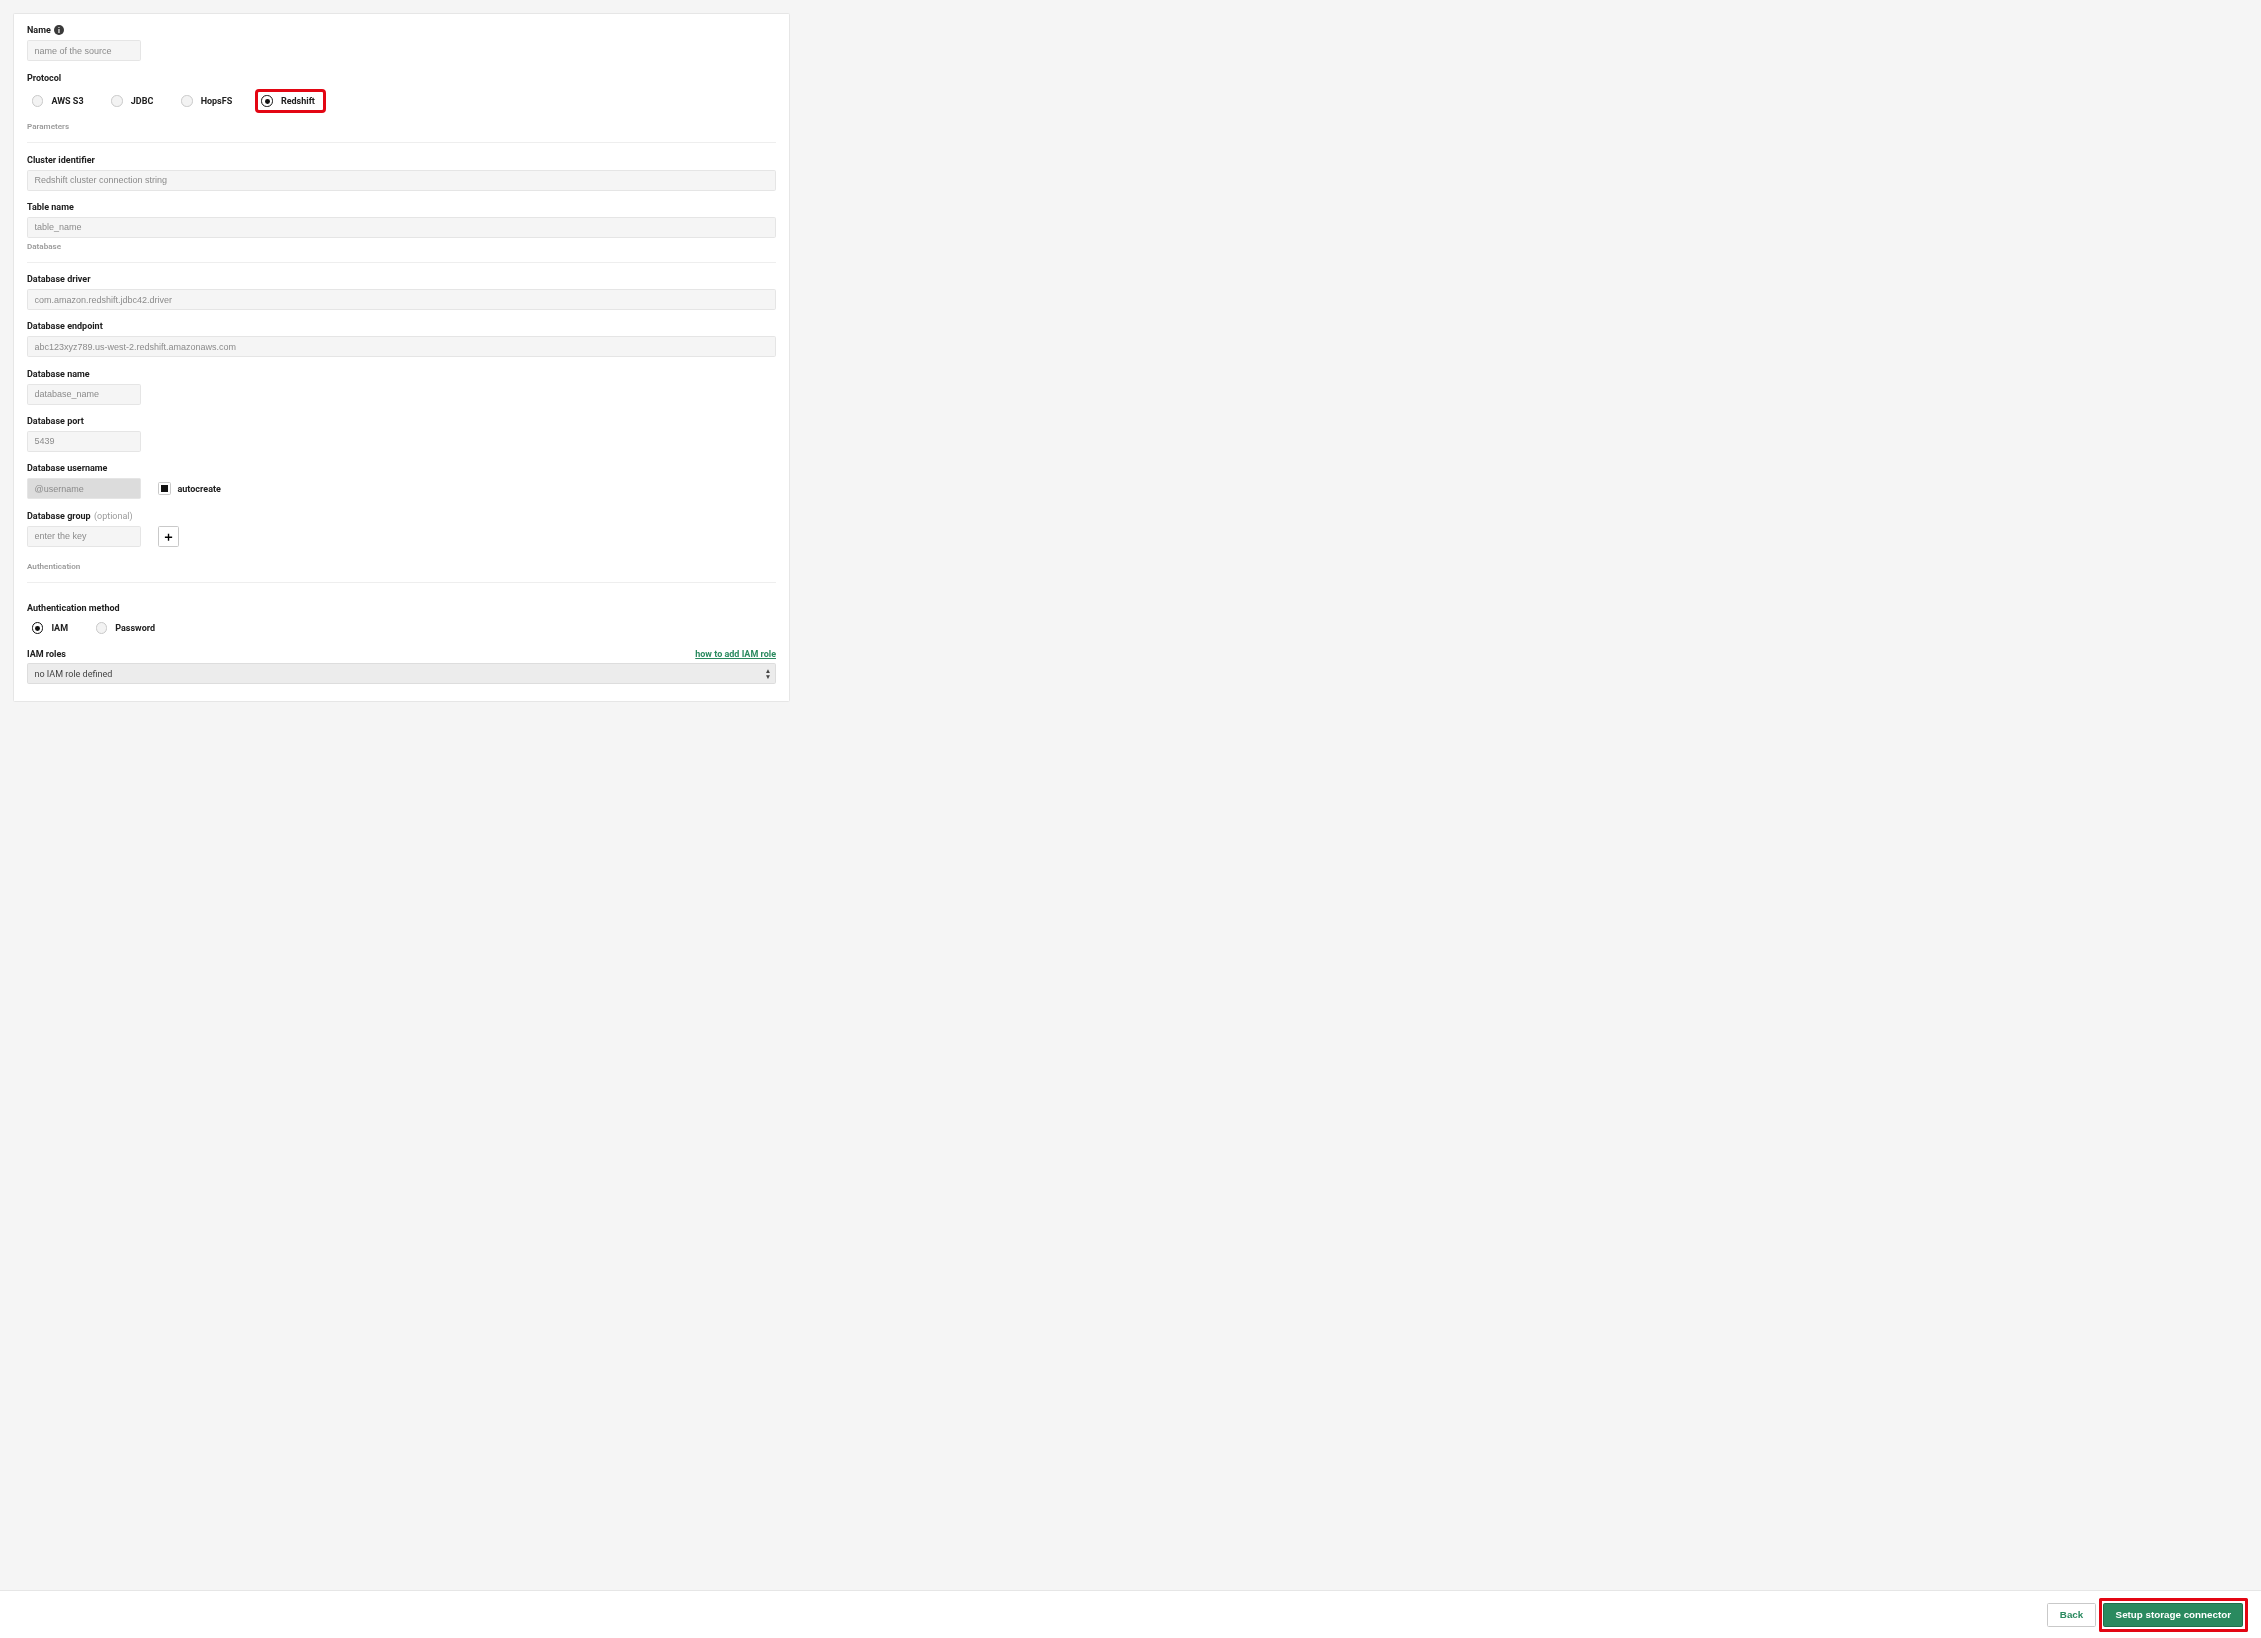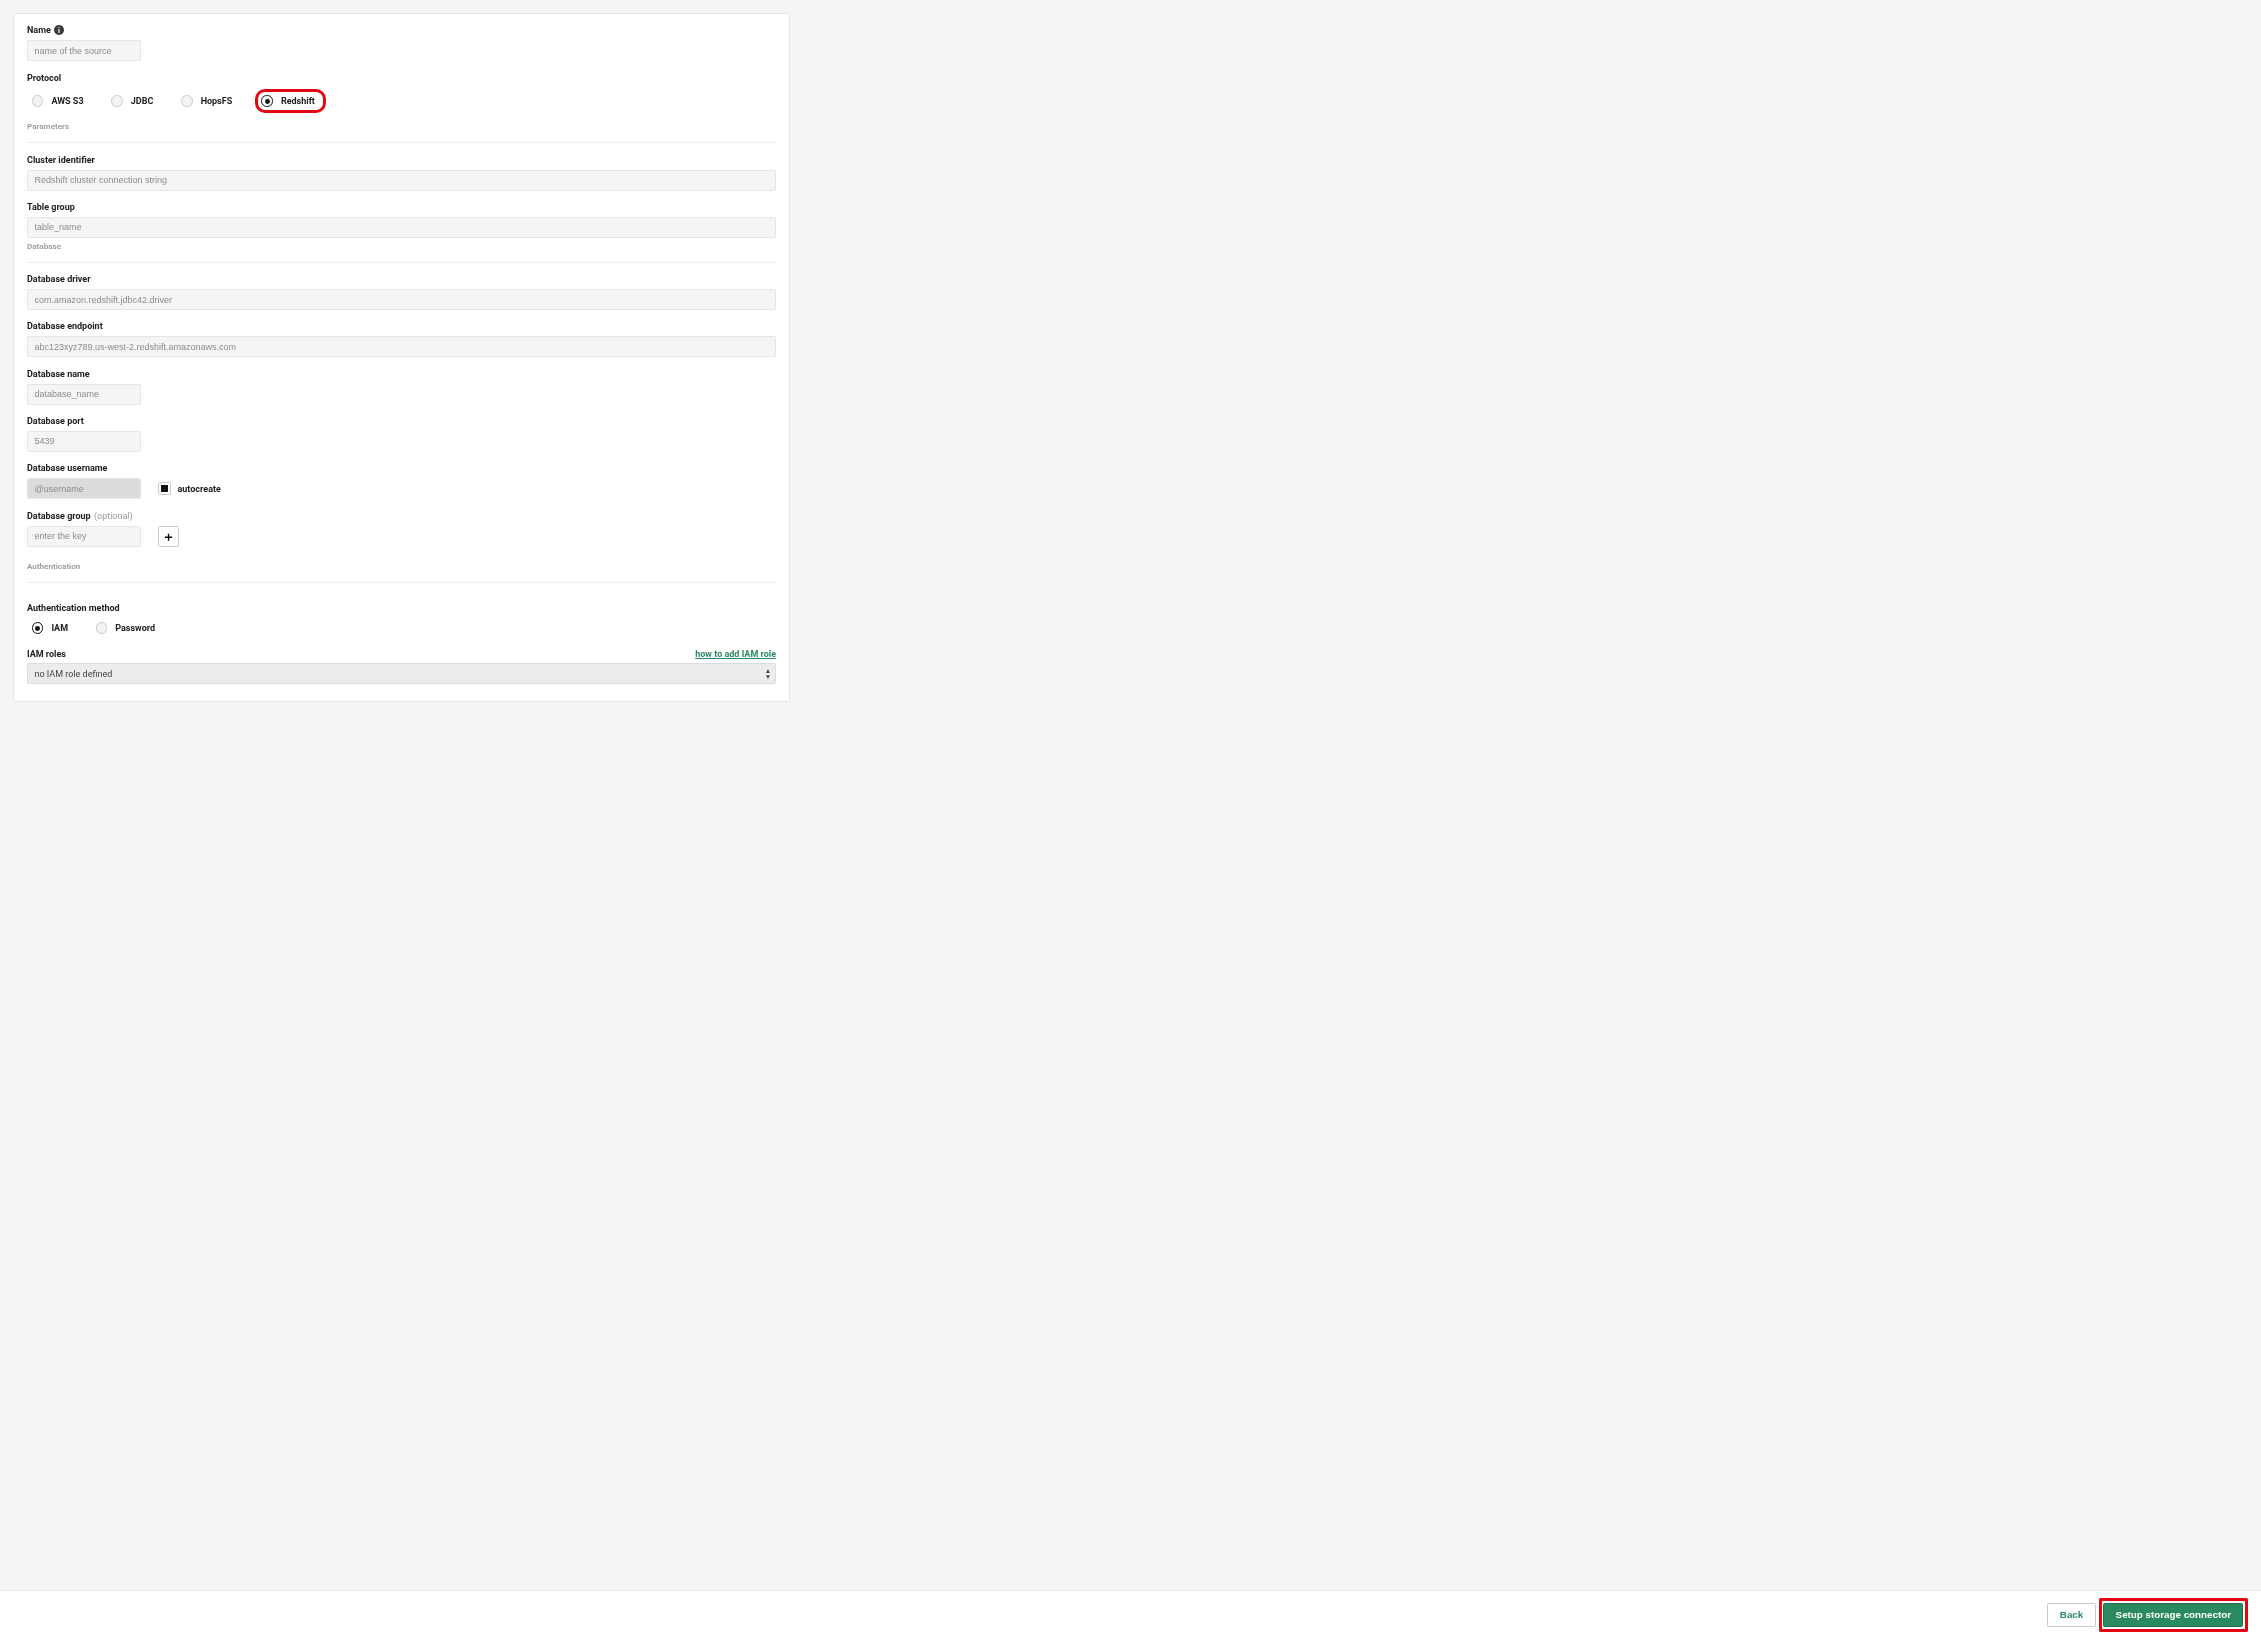"Redshift" .highlight-red { border-radius: 10px -> 4px }
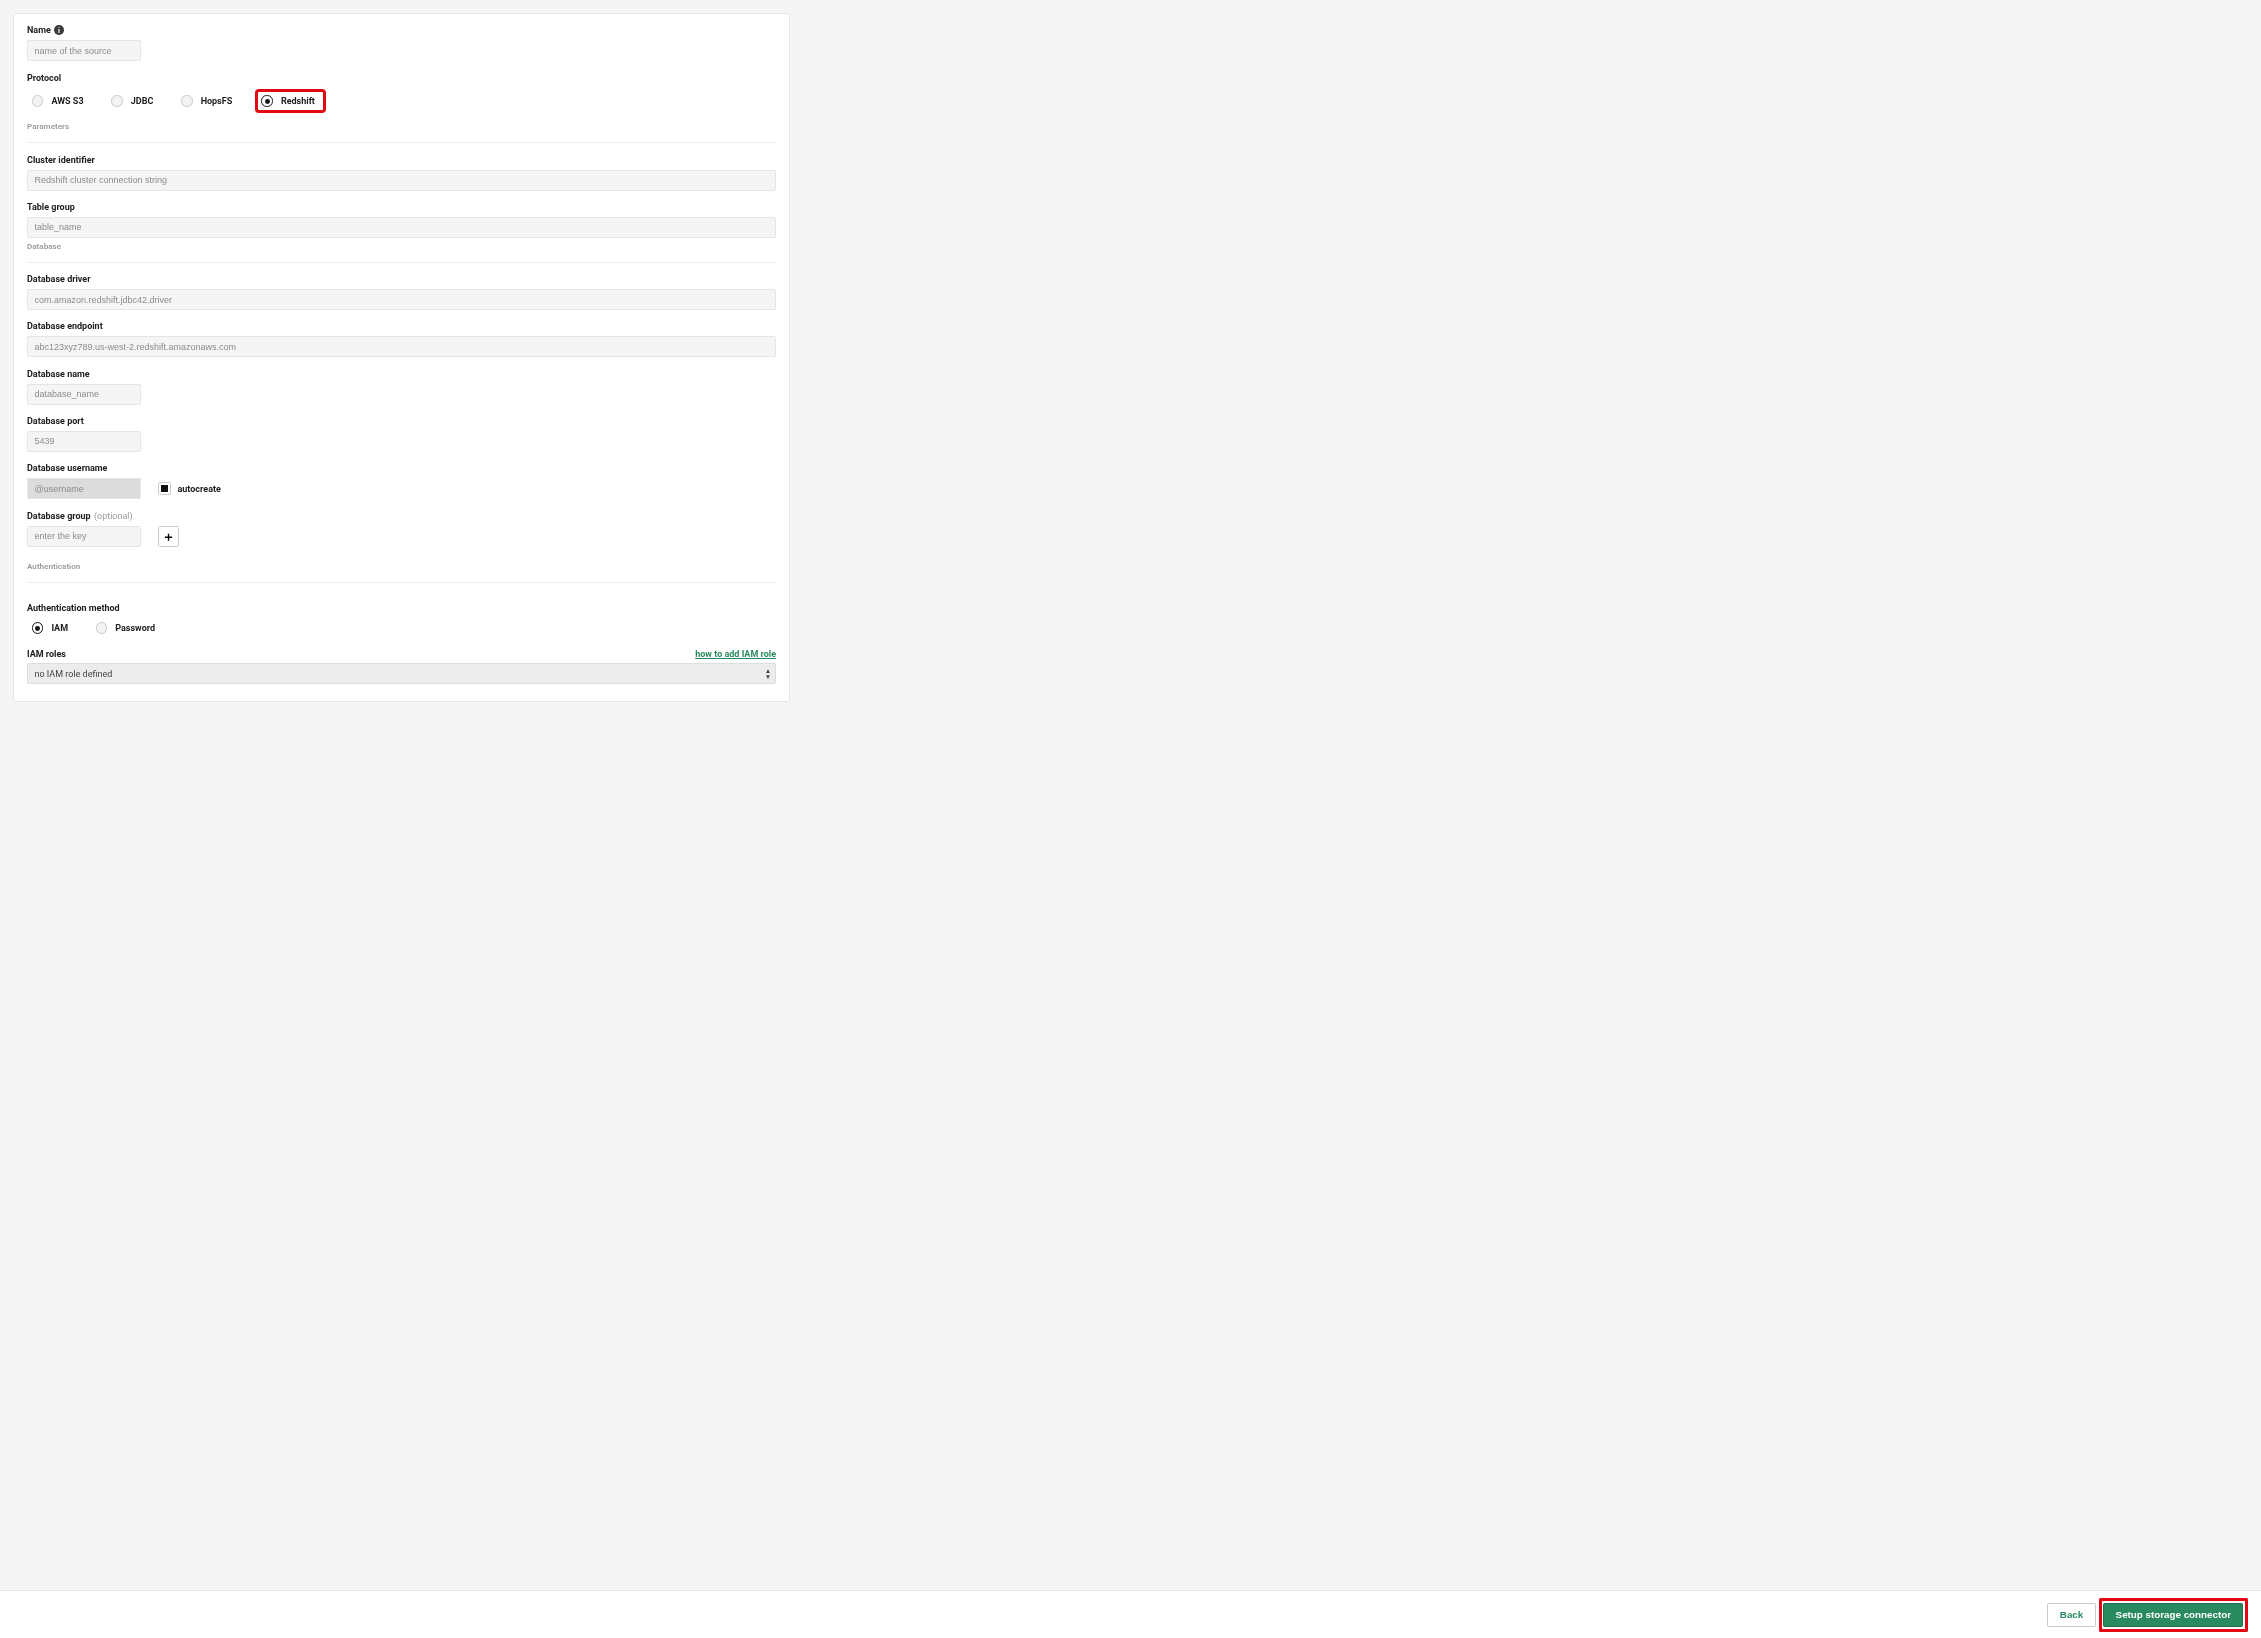"Table group" div.label { text: group -> name }
